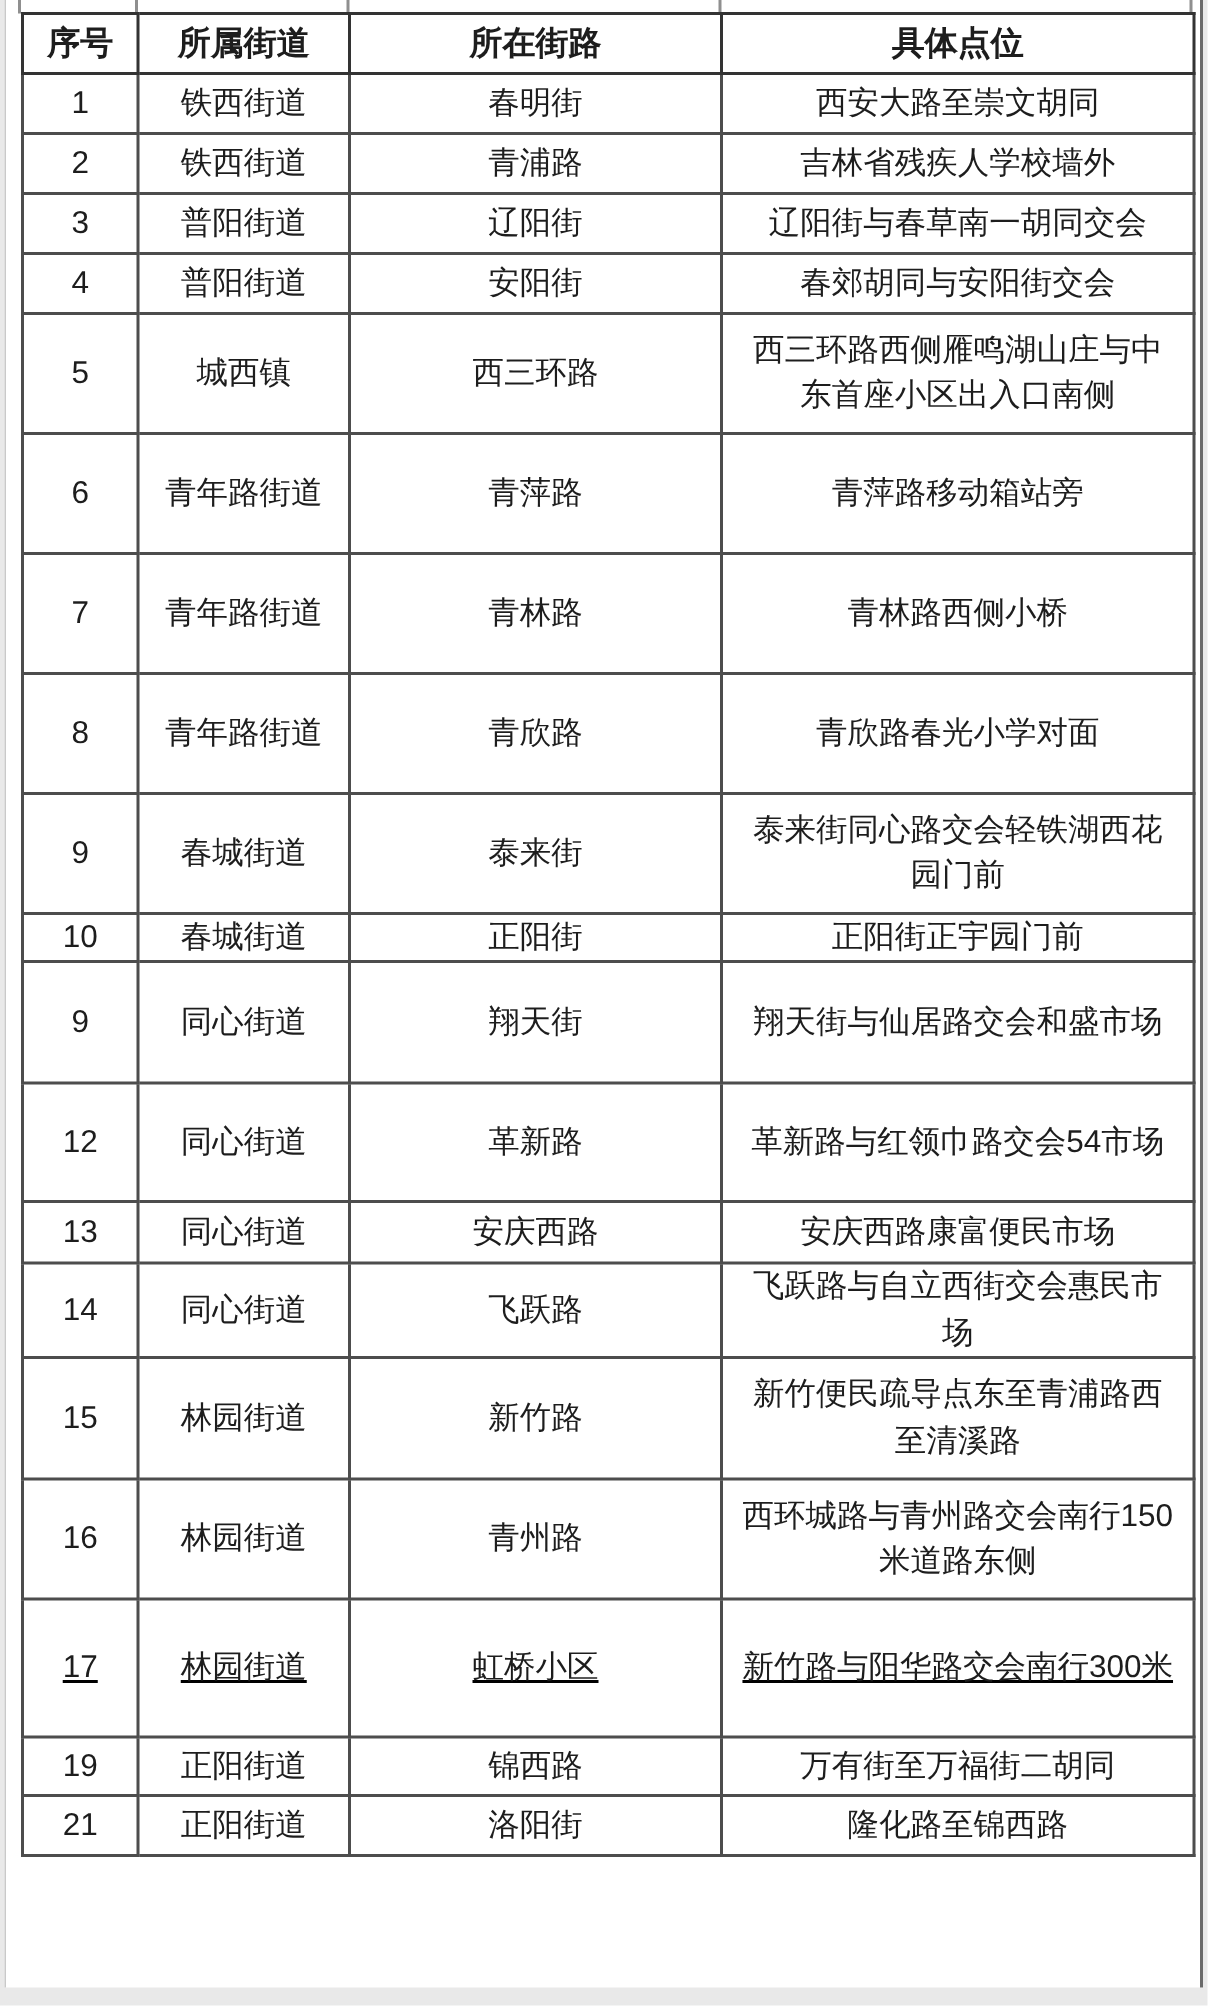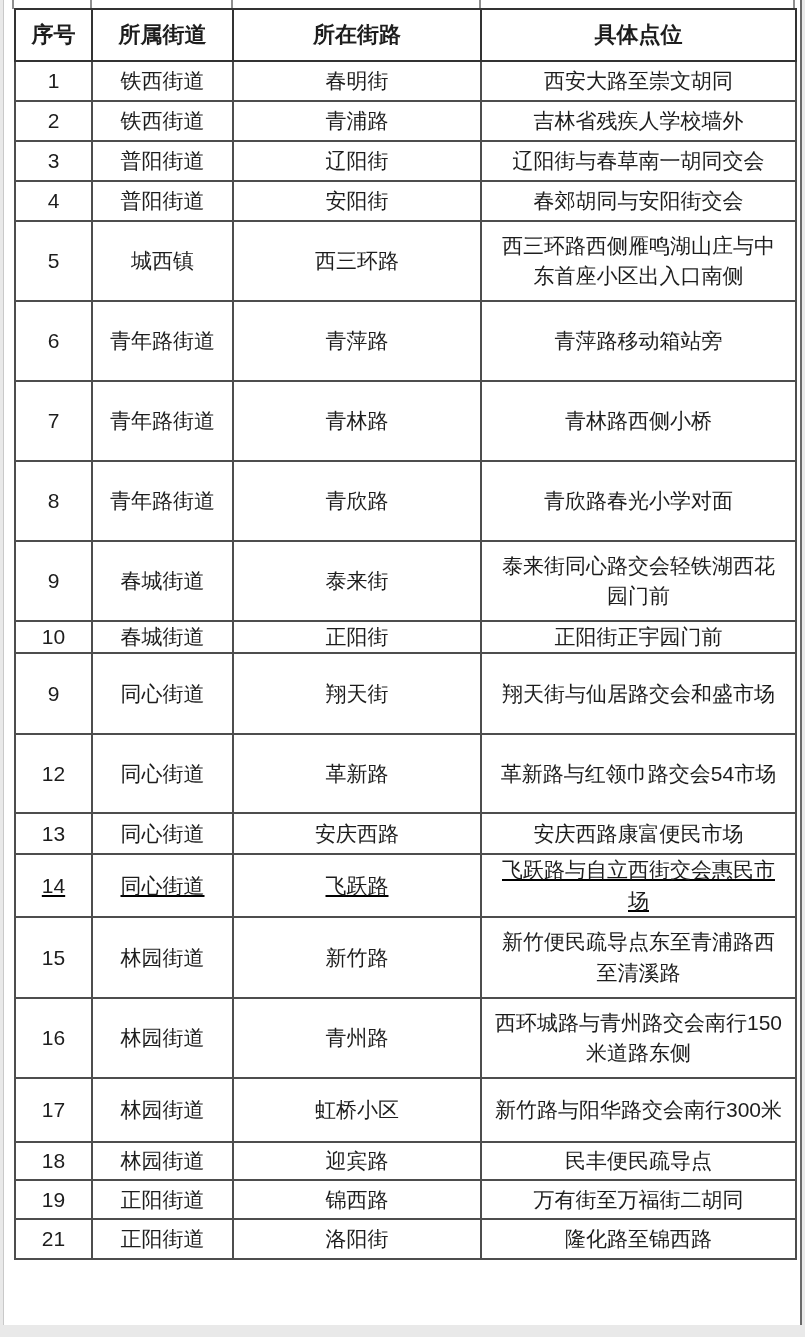"序号" tr { height: 52px -> 40px }
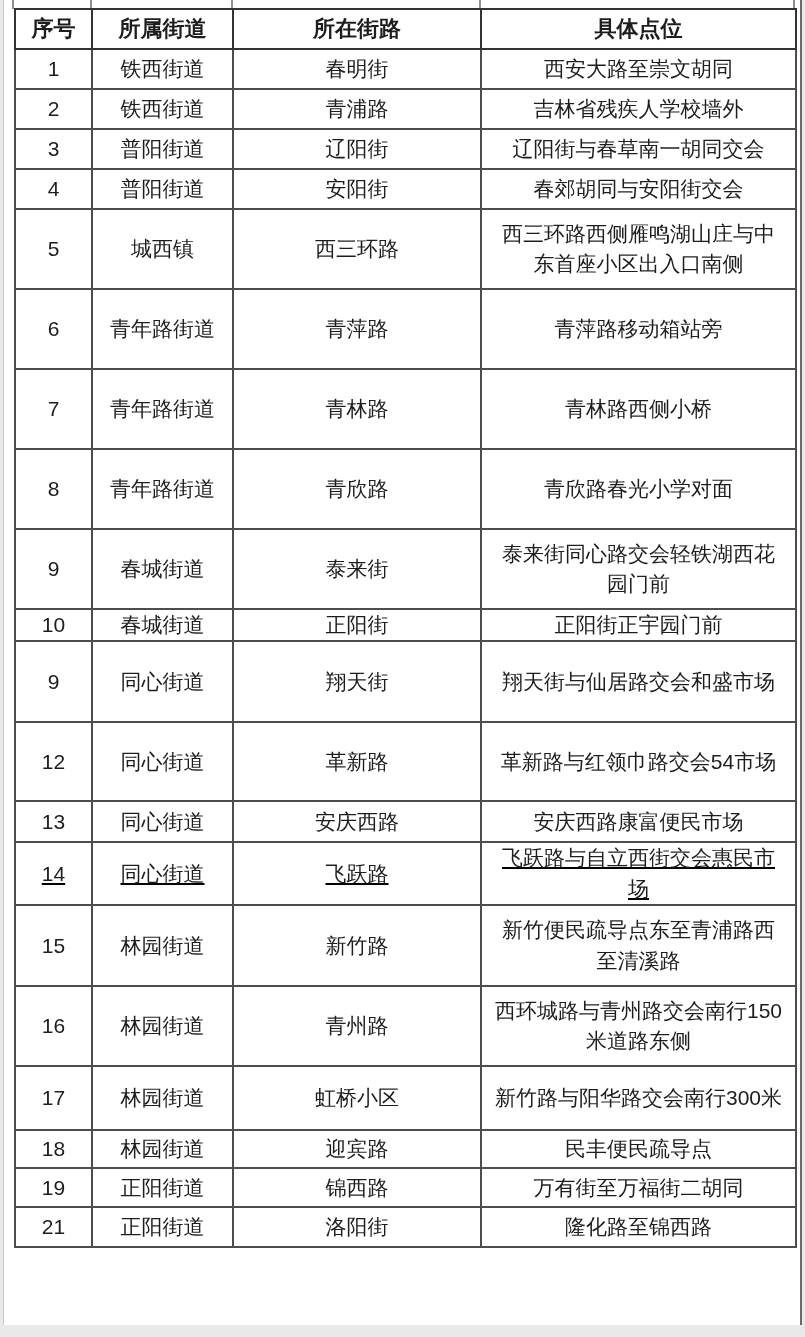"14" tr { text-decoration: underline -> none }
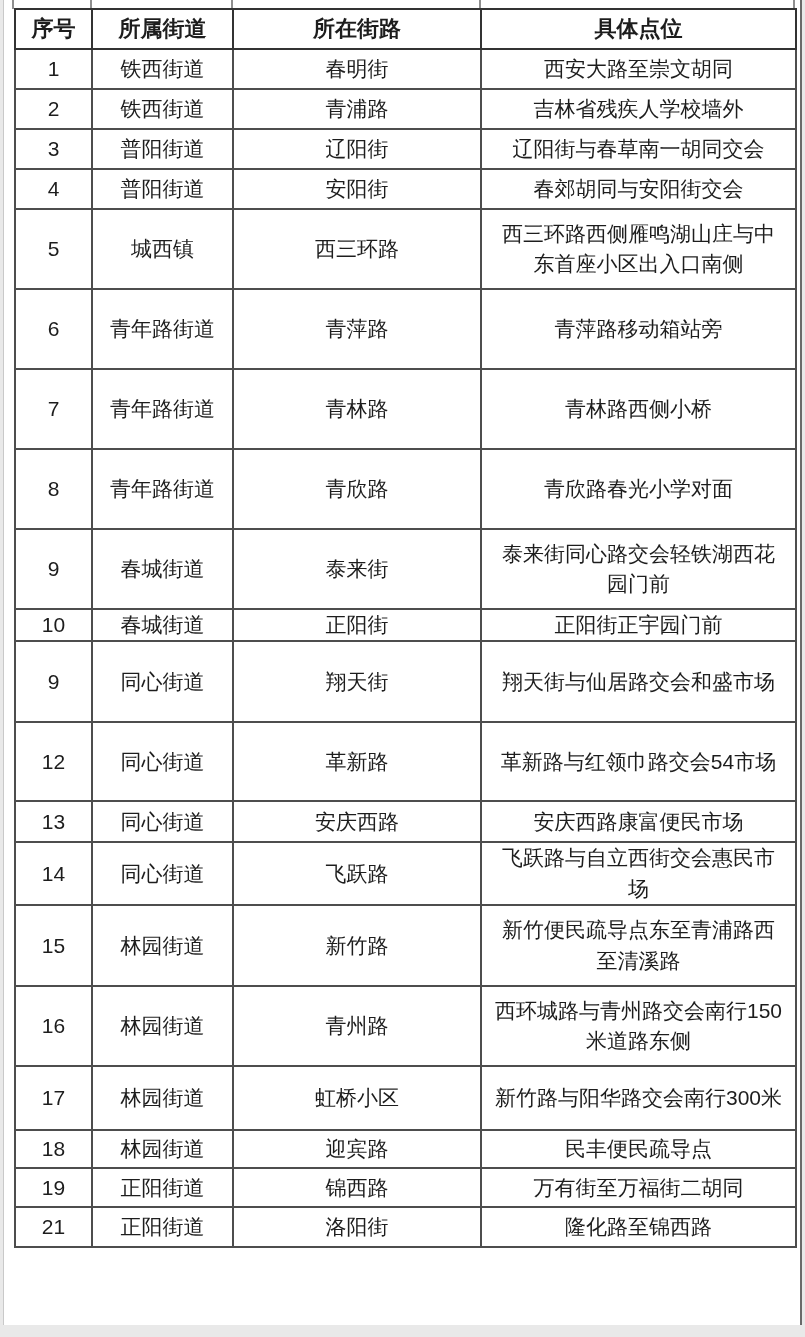"17" tr { height: 64px -> 92px; text-decoration: none -> underline }
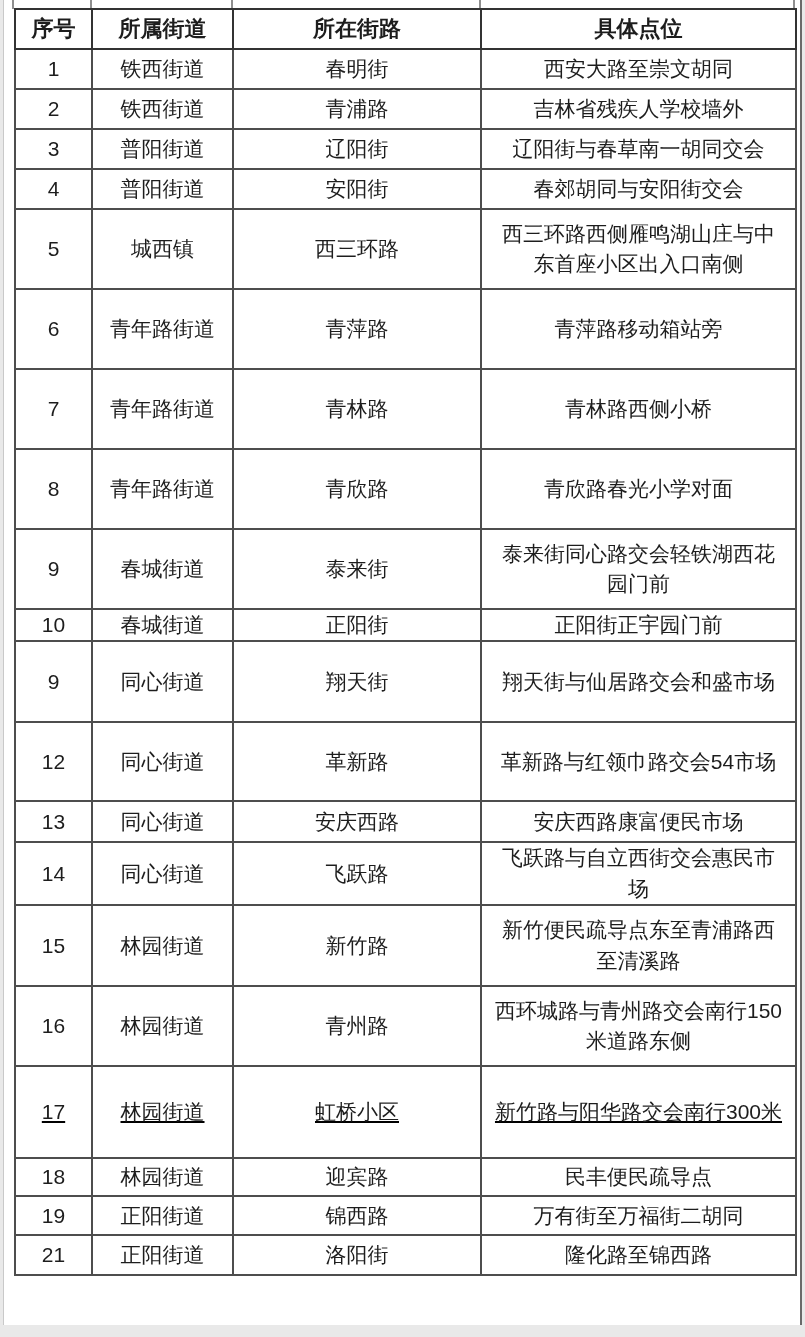"18" tr { html: <tr> <td>18</td> <td>林园街道</td> <td>迎宾路</td> <td>民丰便民疏导点</td> </tr> -> none }
